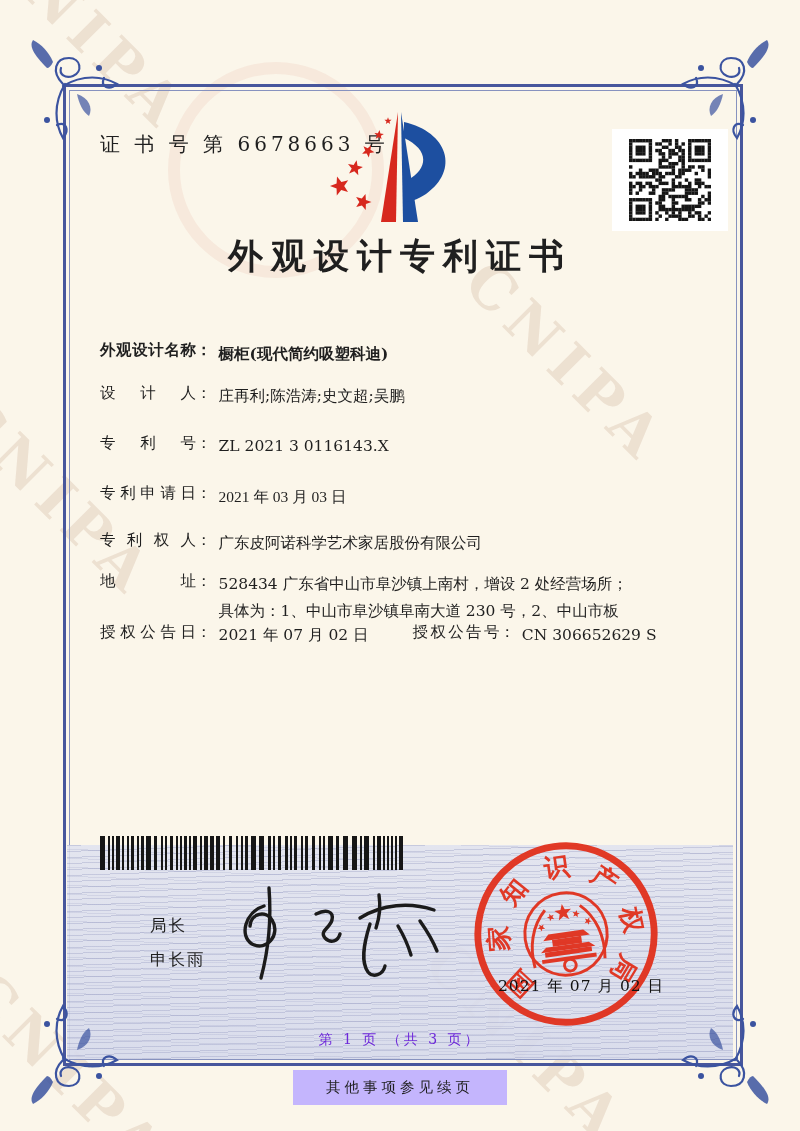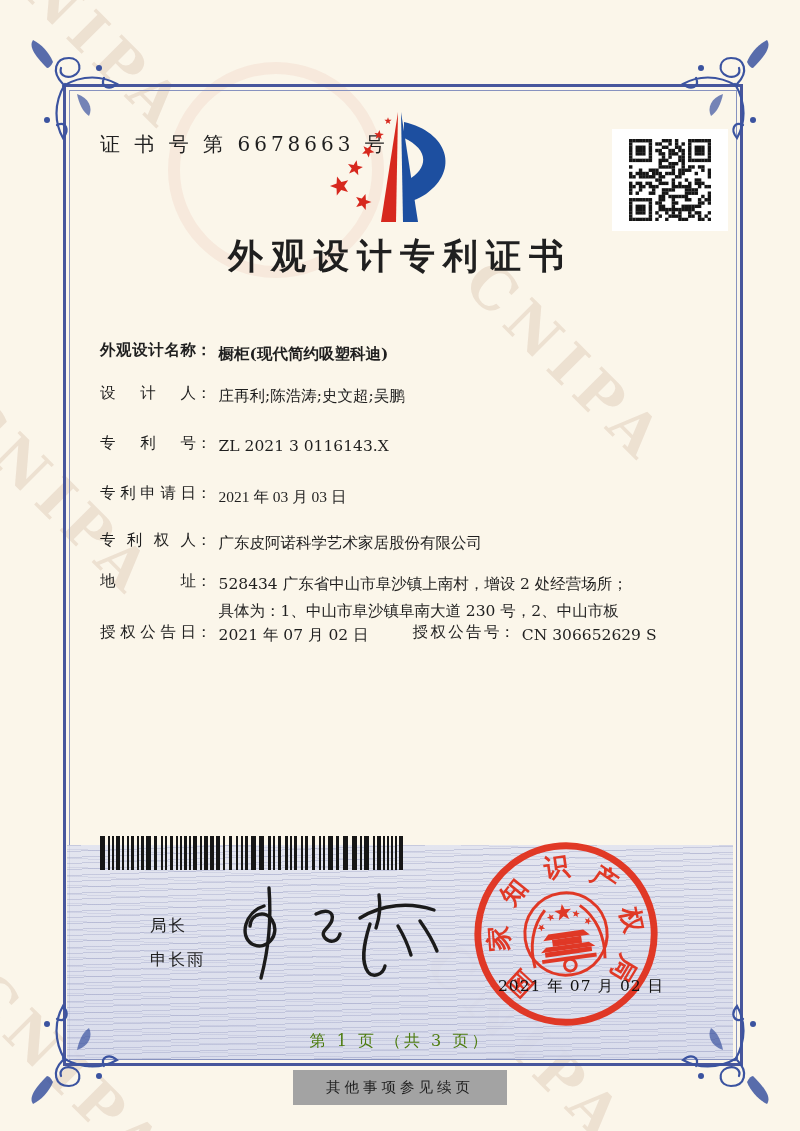"第 1 页 （共 3" .page-info { color: #4d7c0f -> #6d28d9; font-size: 16px -> 14px }
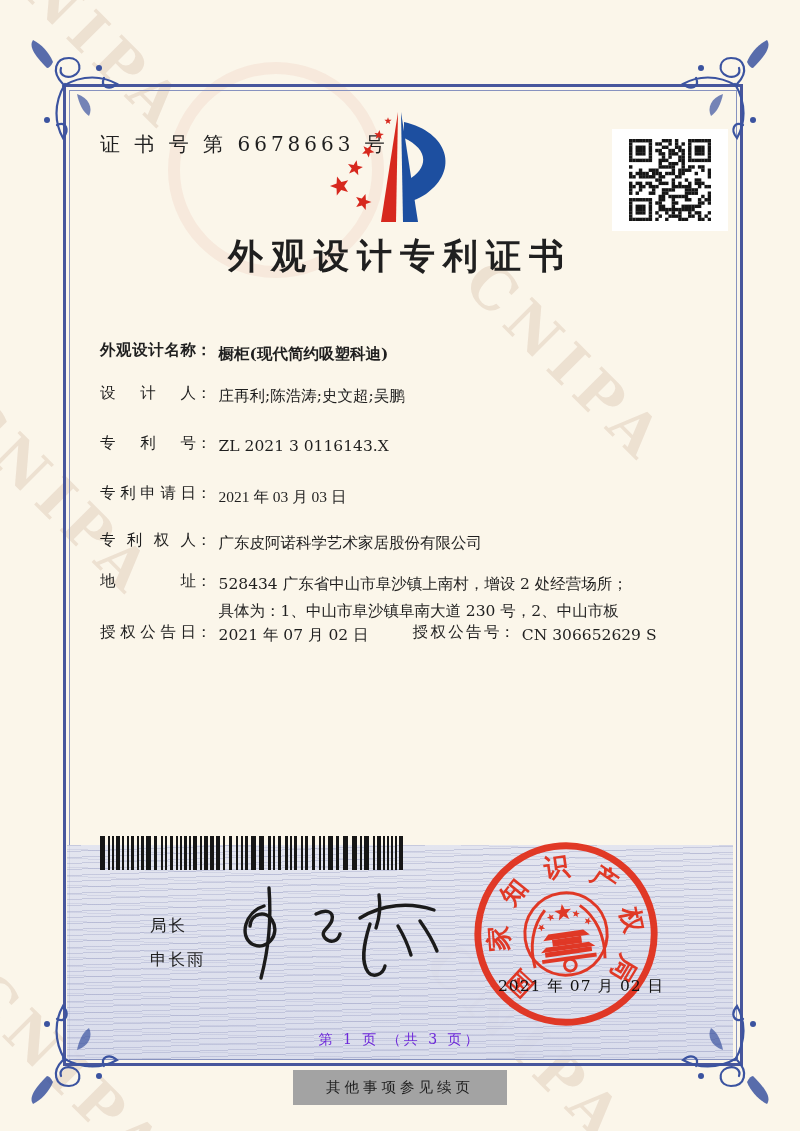"其他事项参见续页" .cont-note { background: #a3a3a3 -> #c4b5fd }
